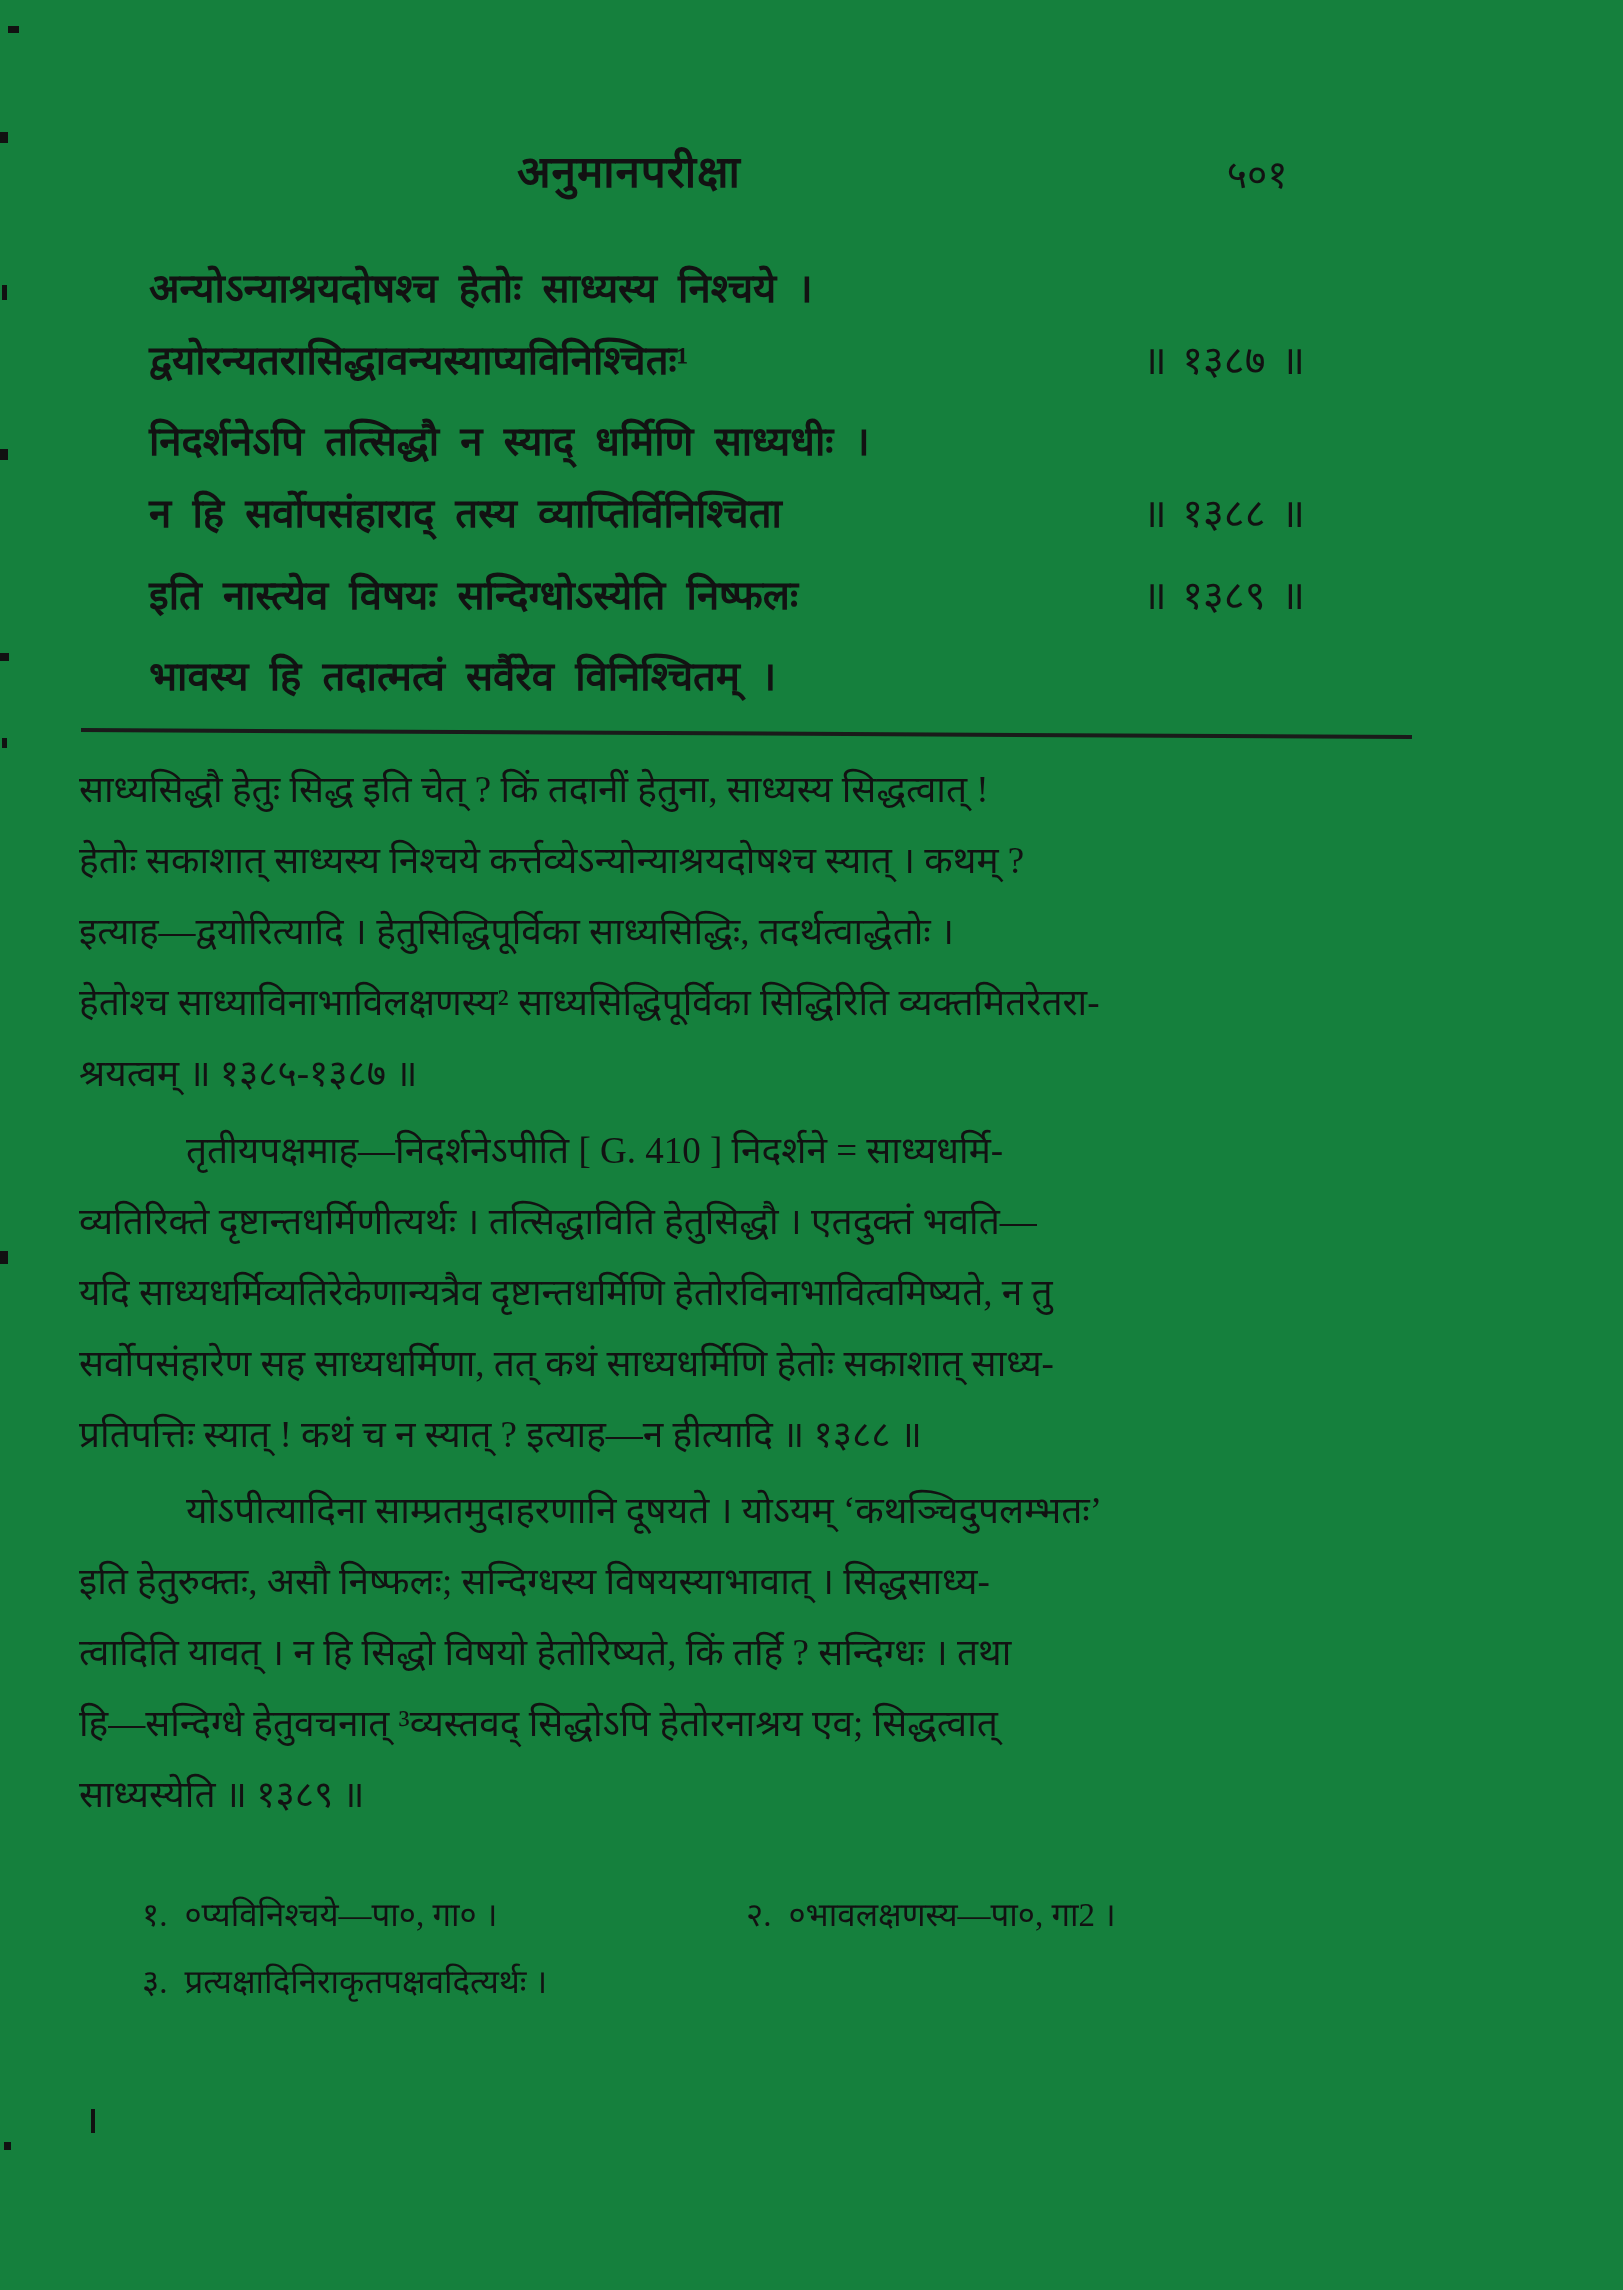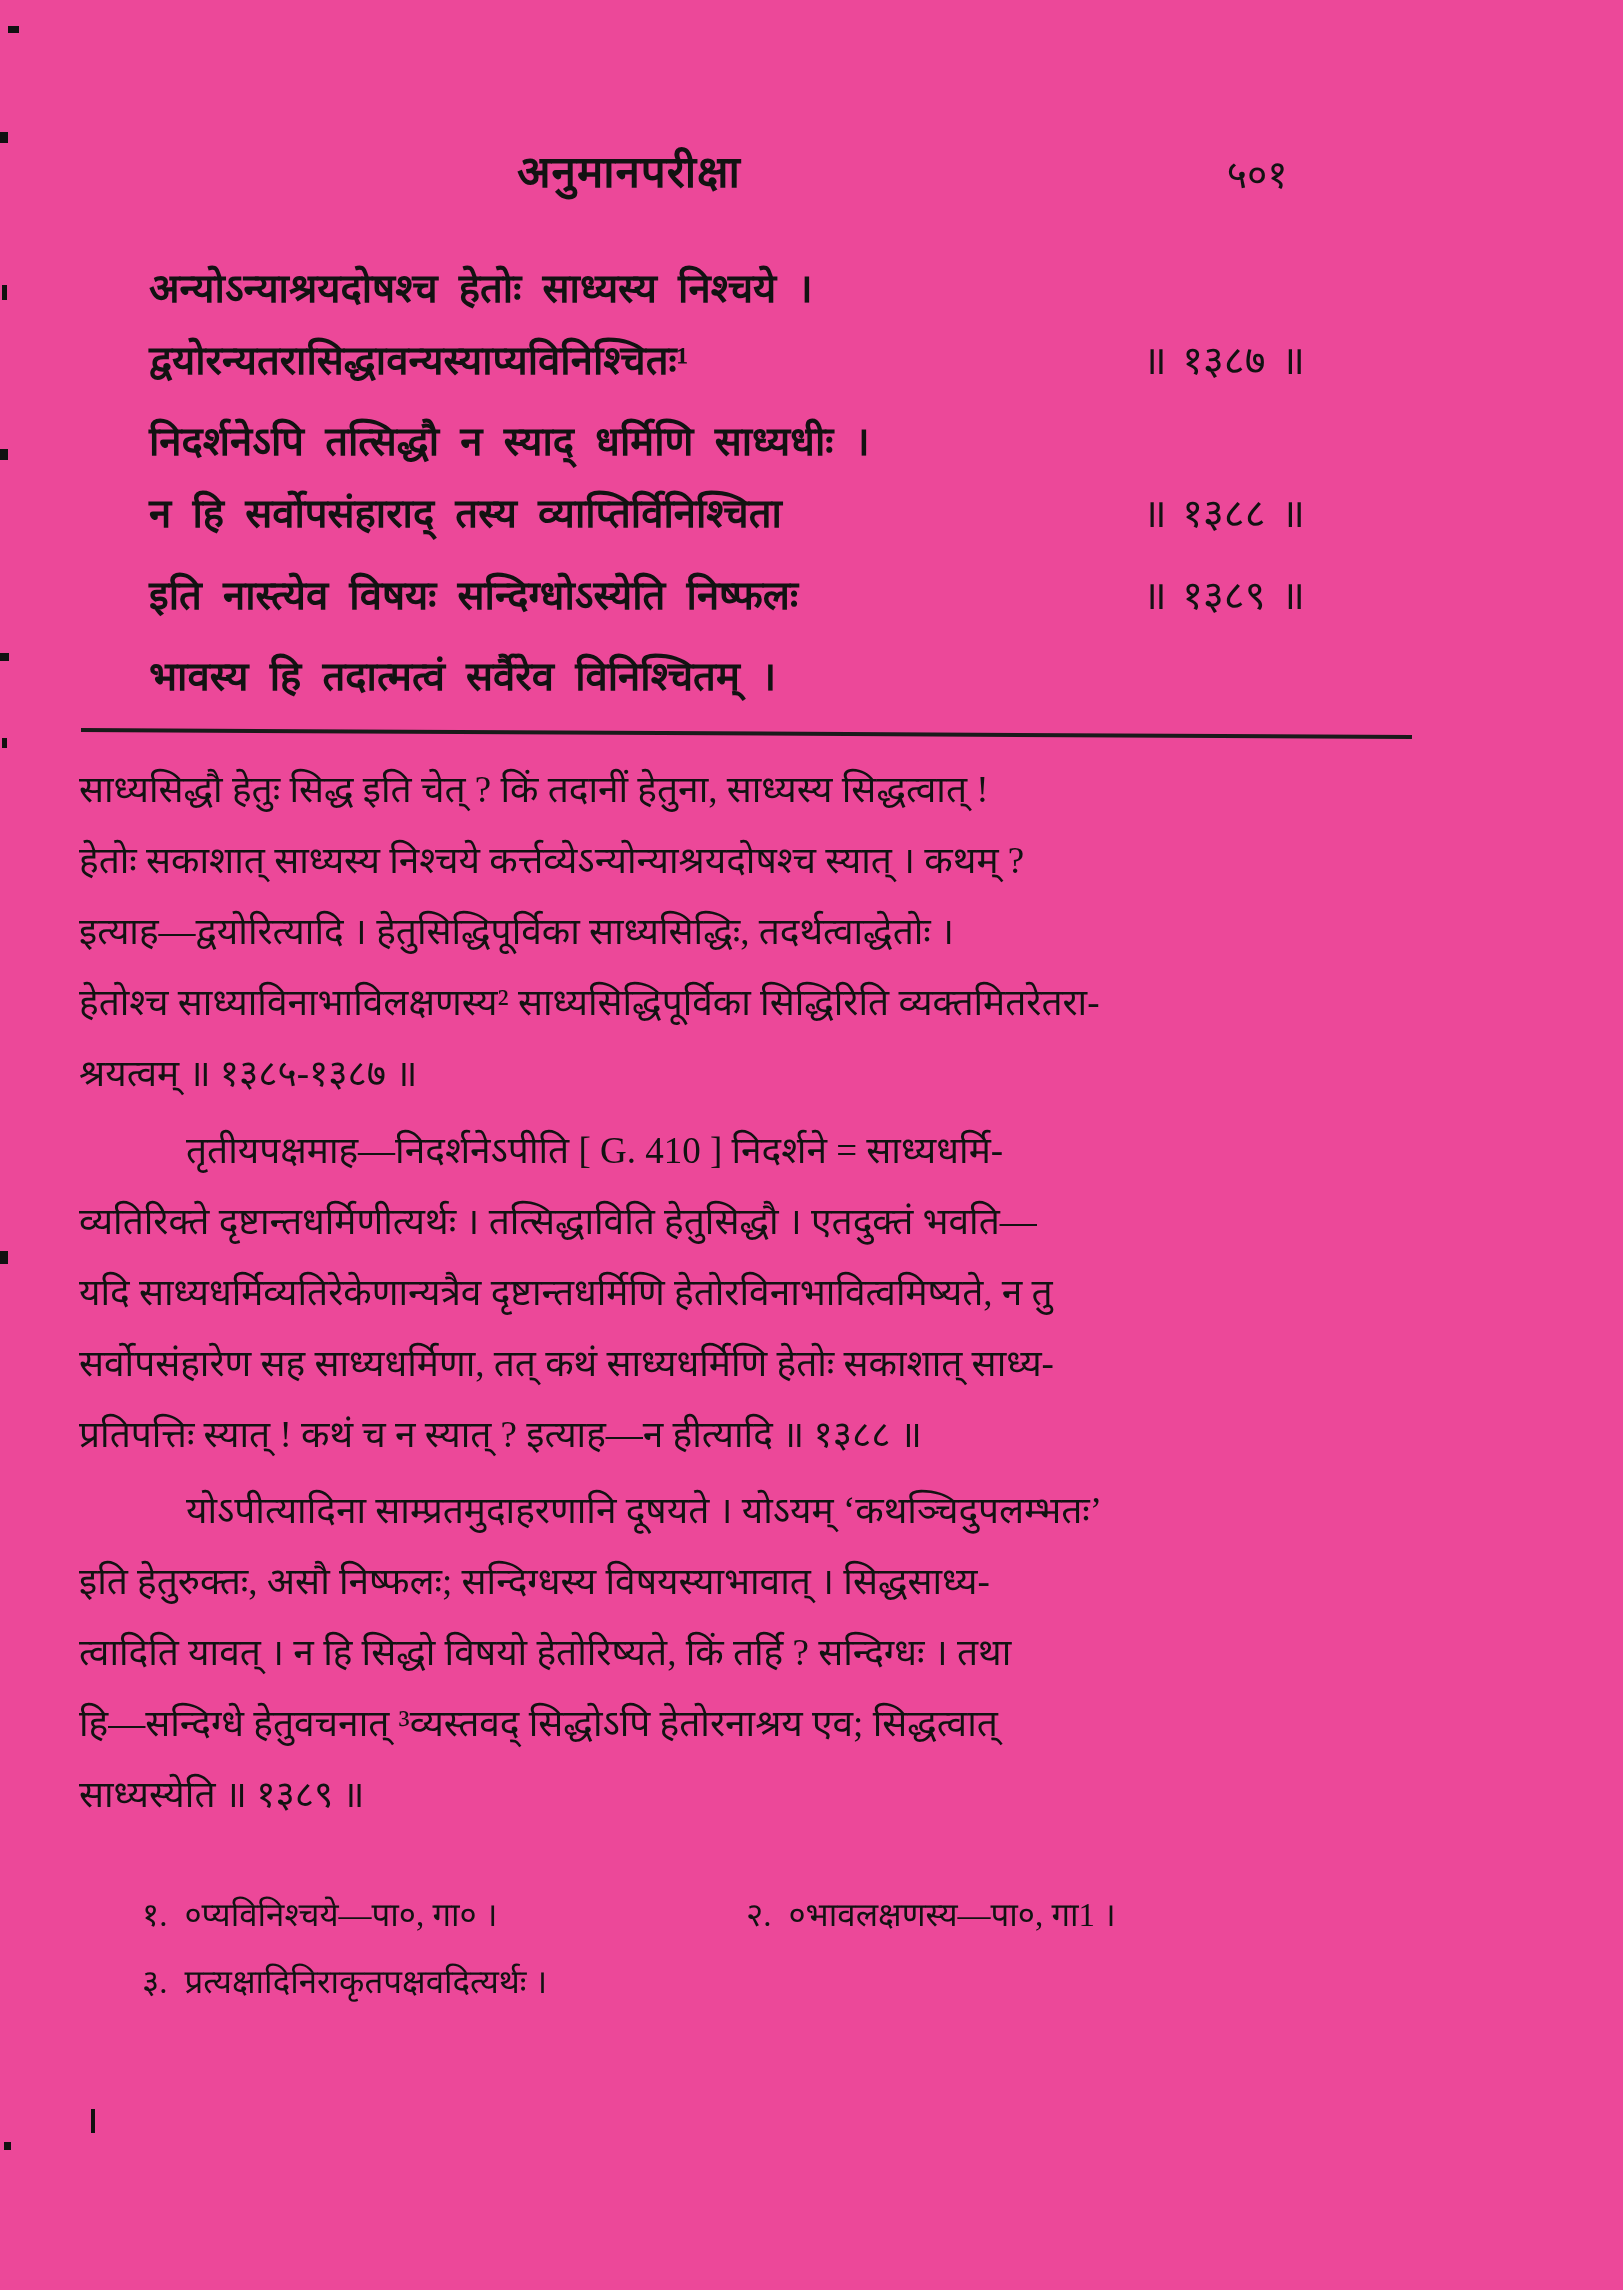"अनुमानपरीक्षा" .page { background: #ec4899 -> #15803d }
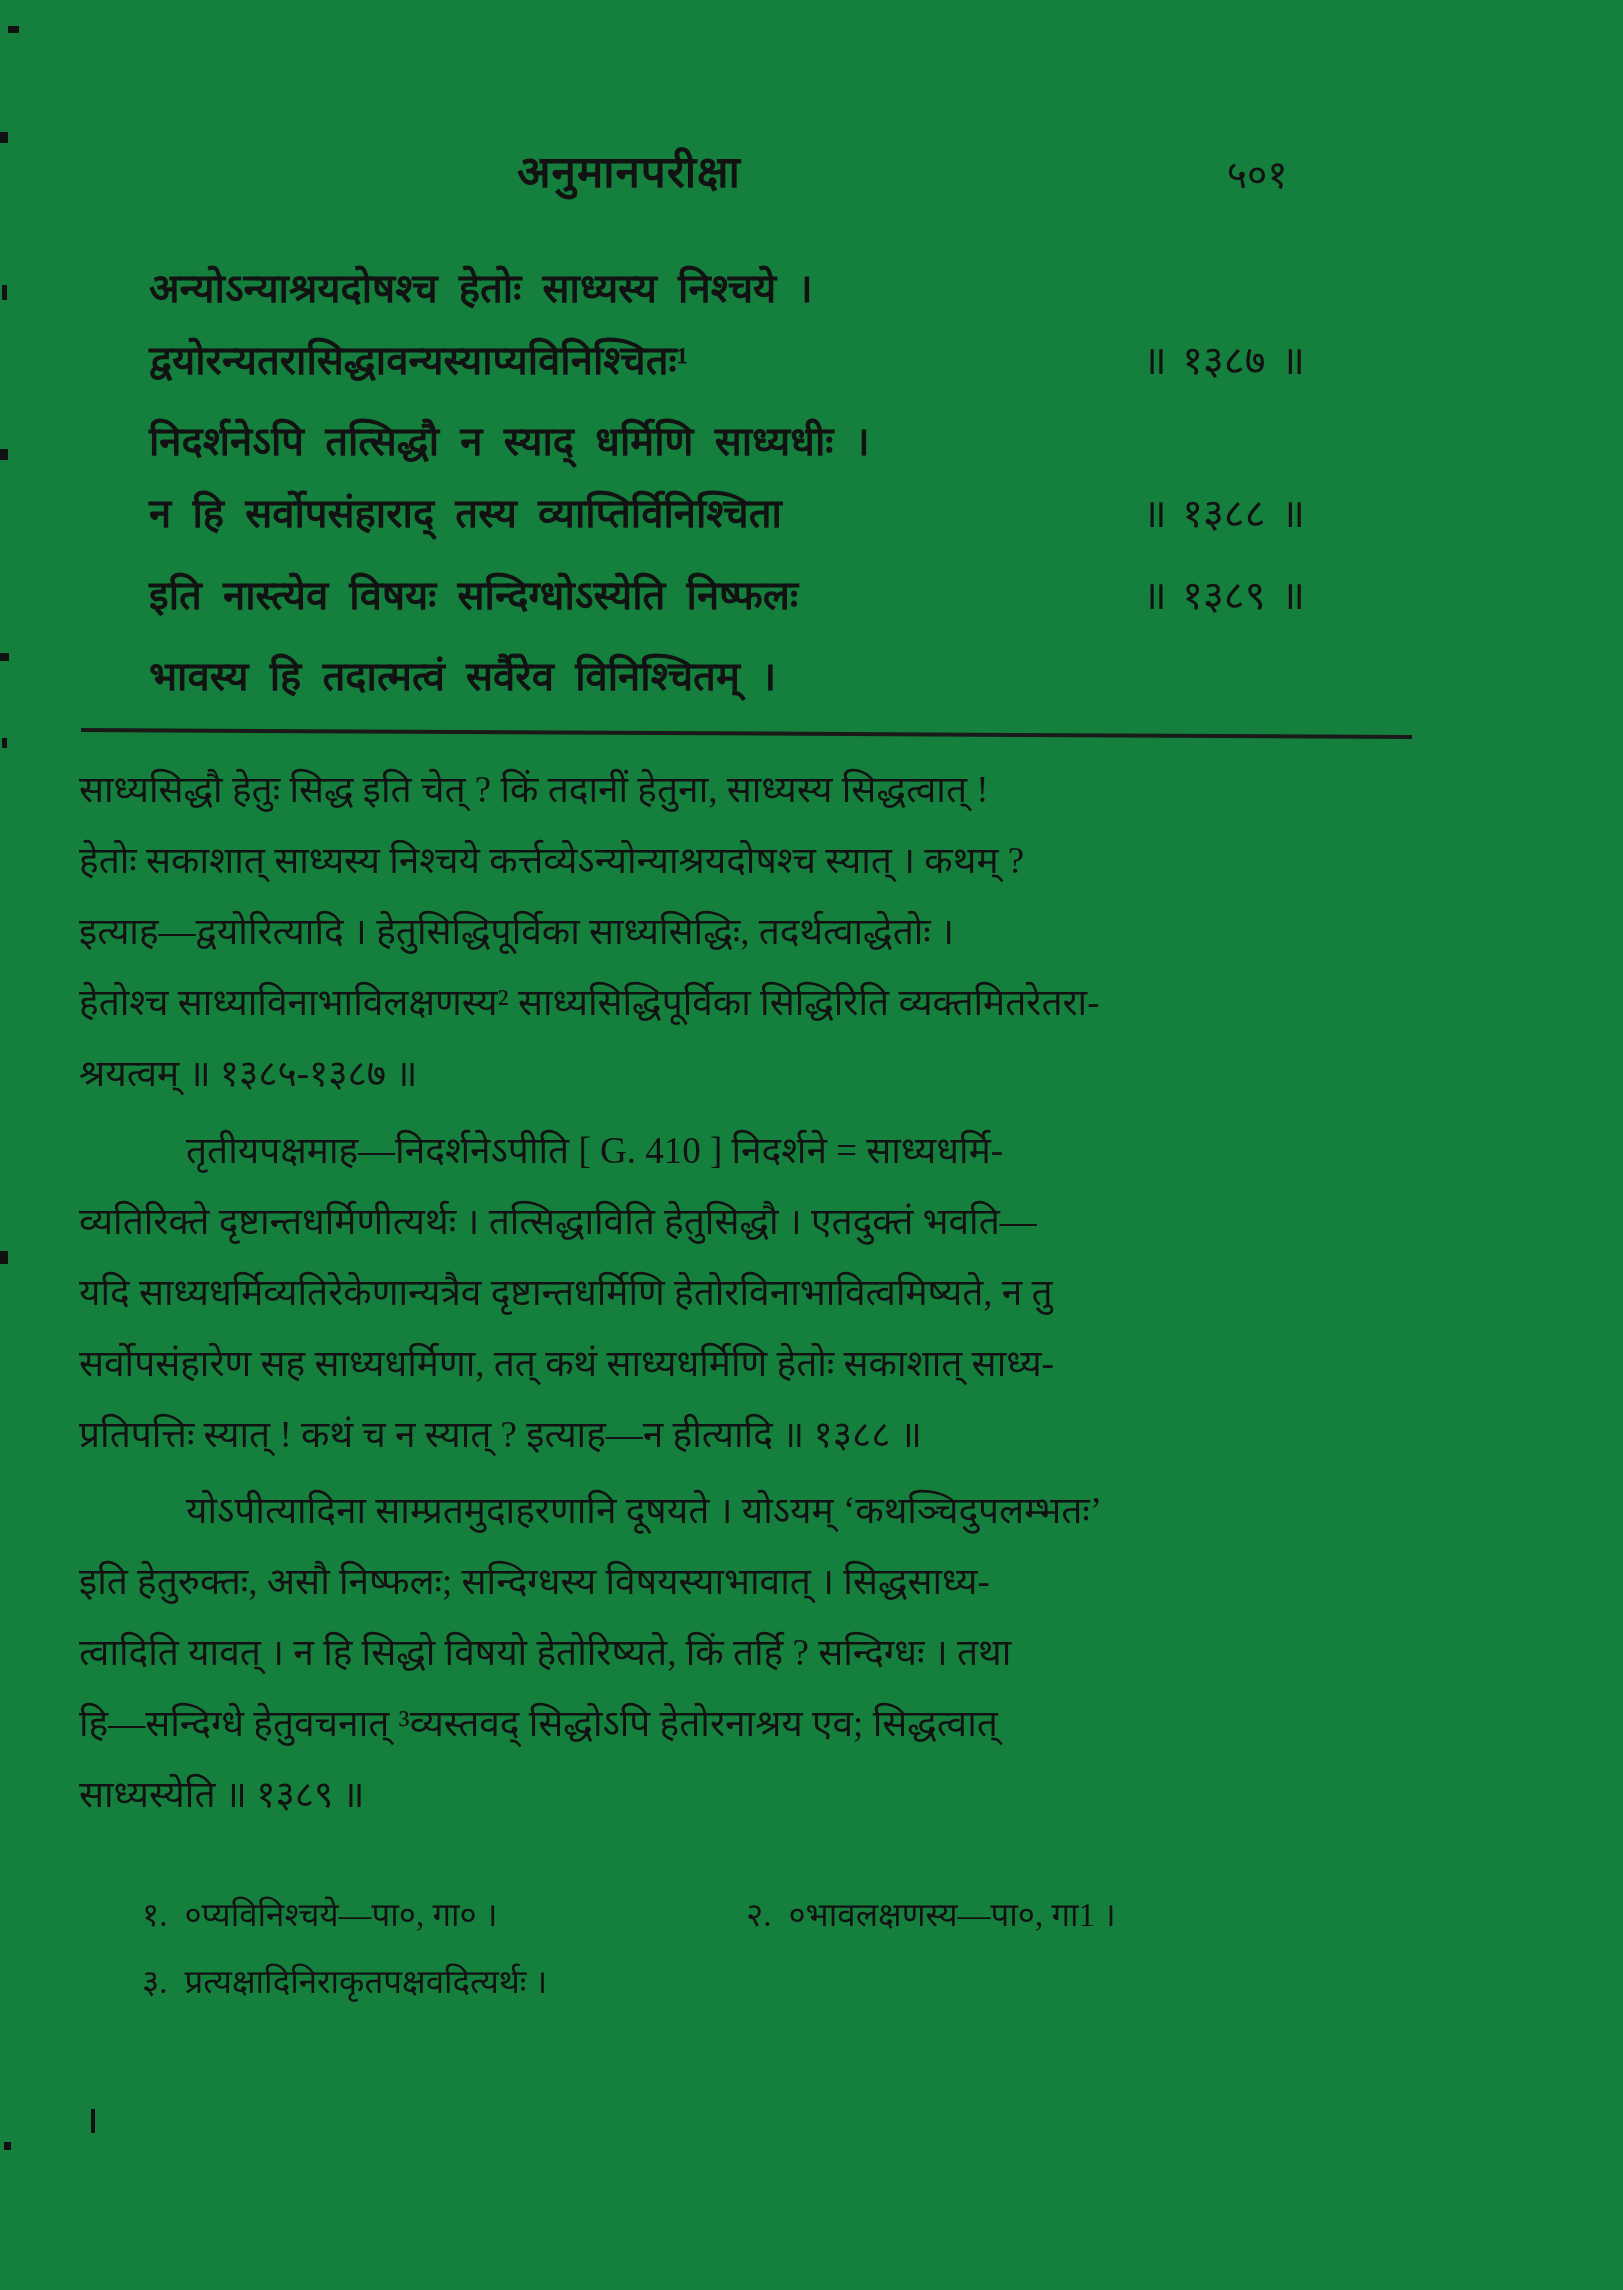"०भावलक्षणस्य—पा०, गा1 ।" span { text: गा1 -> गा2 }
